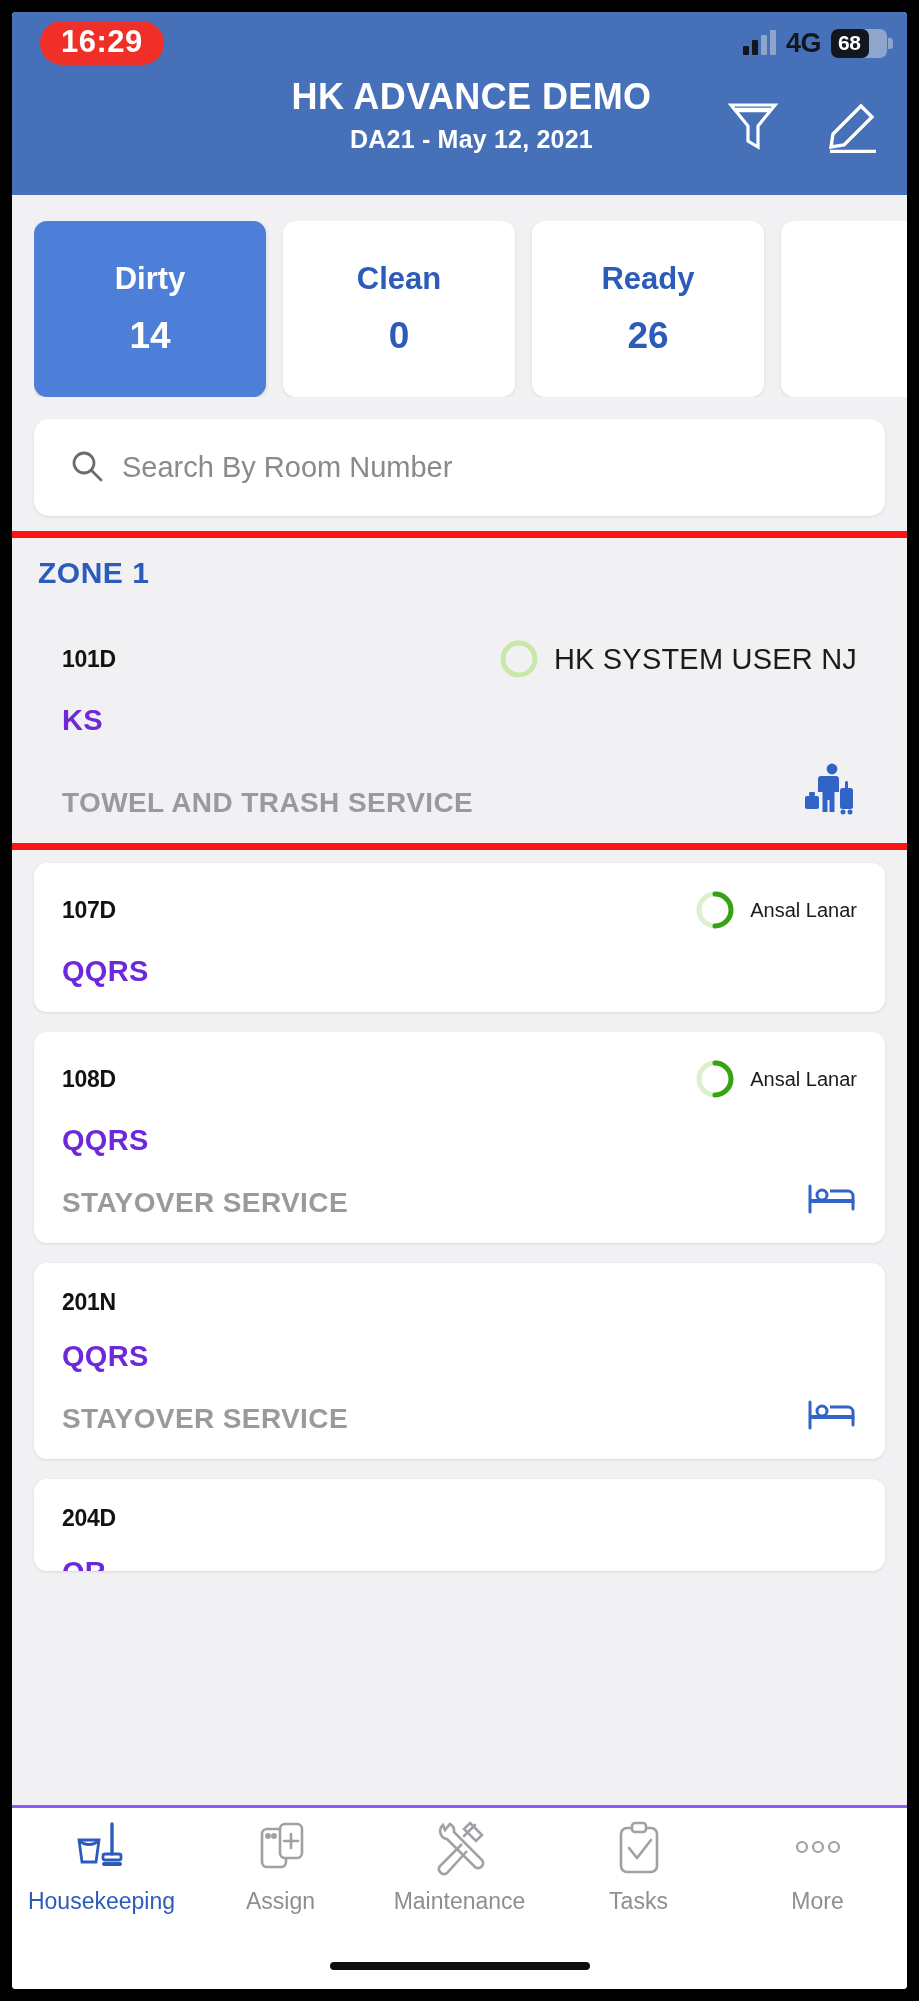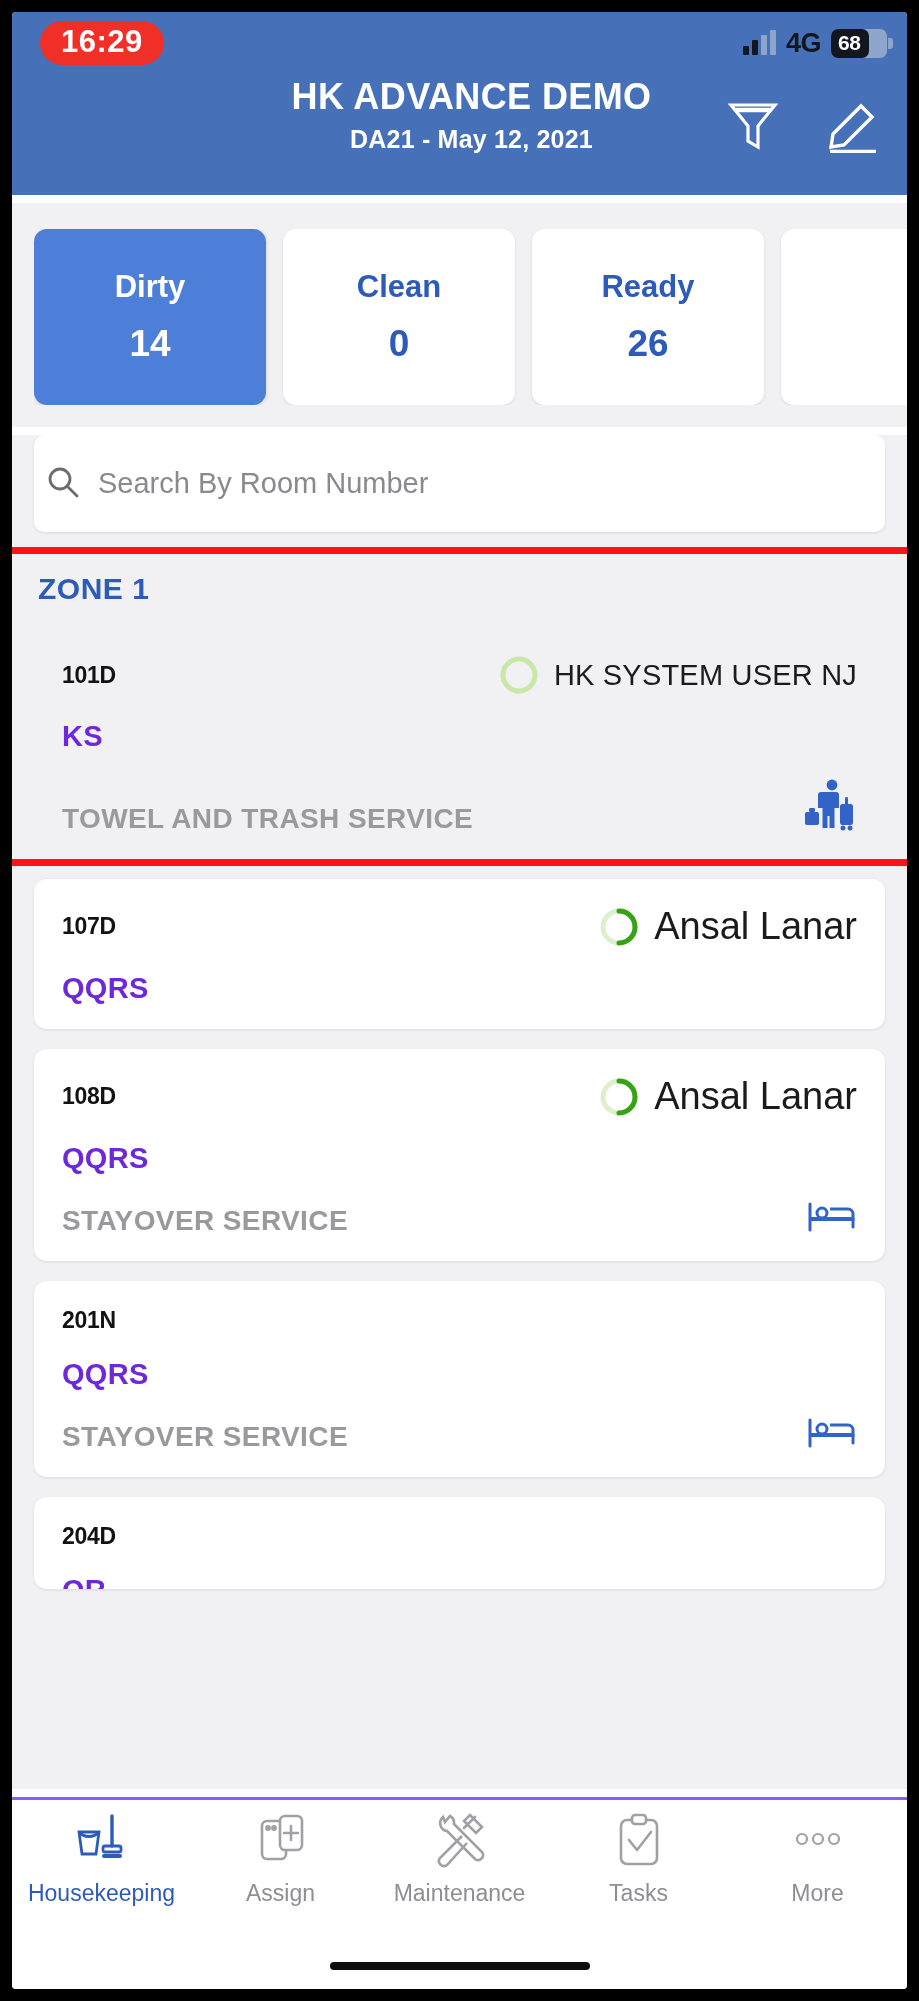"16:29" #device { gap: 8px -> none }
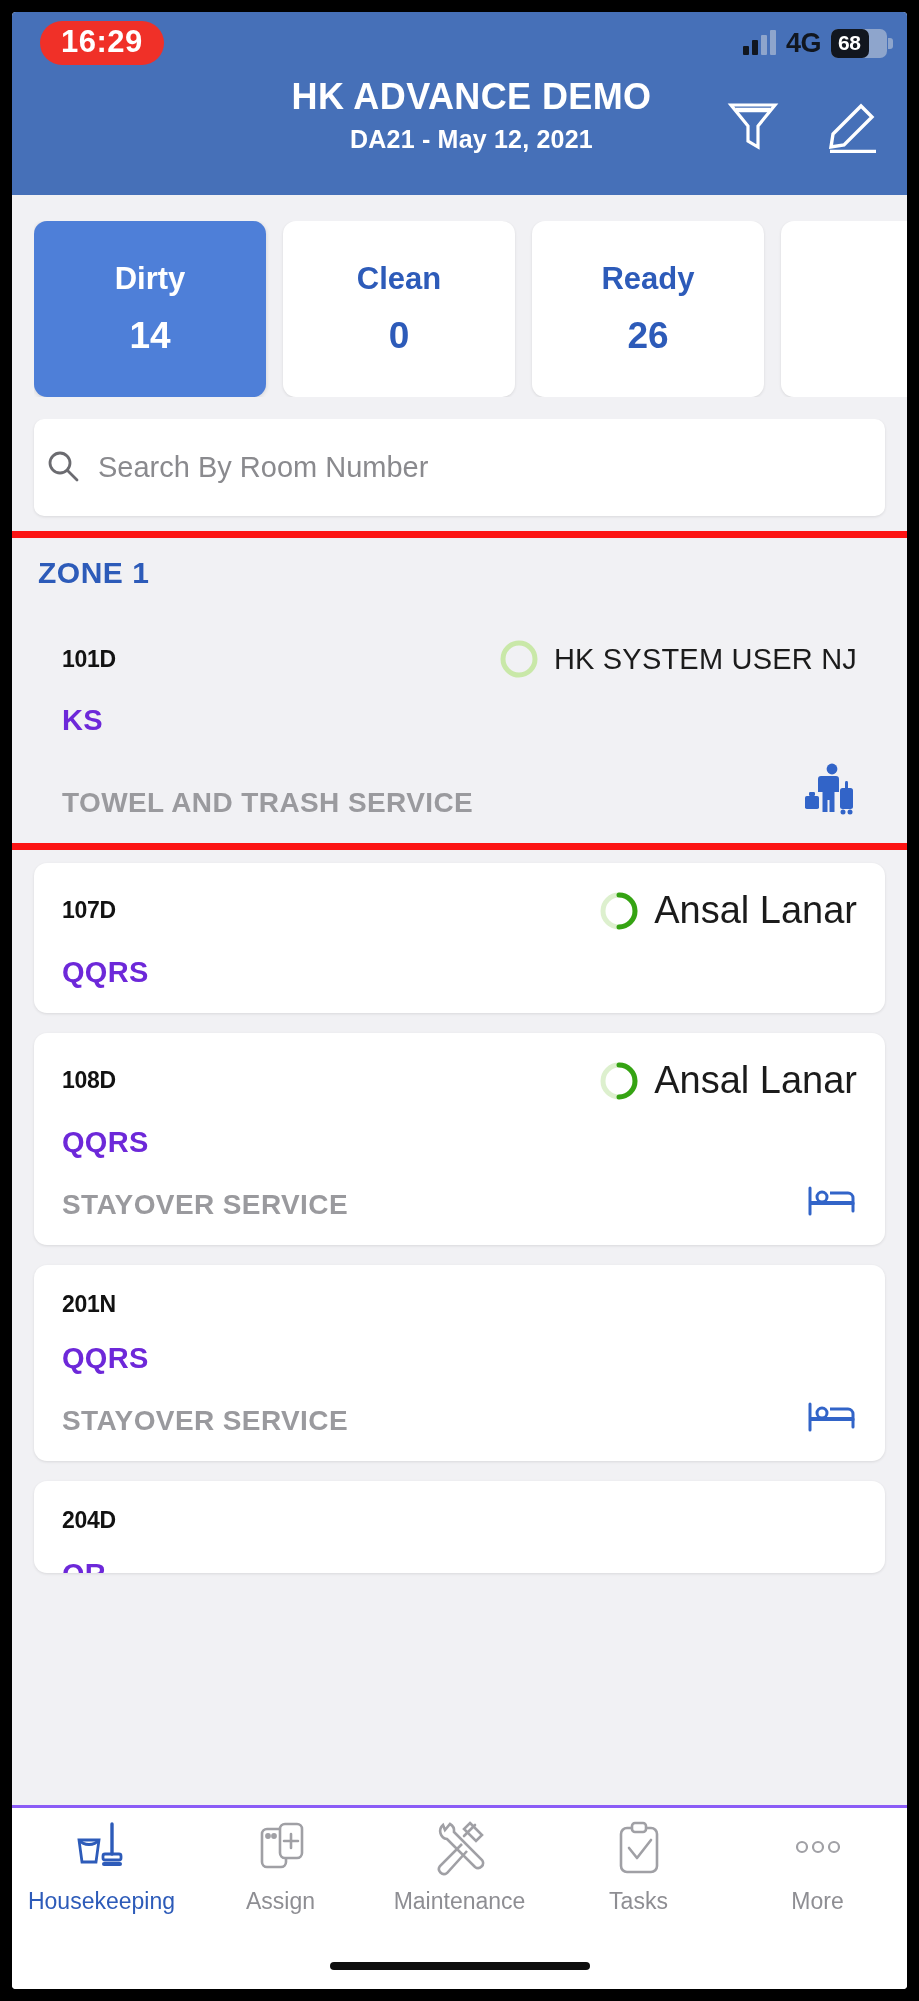"Search By Room Number" .searchbar { border-radius: 10px -> 15px; padding: 0 12px -> 0 36px }
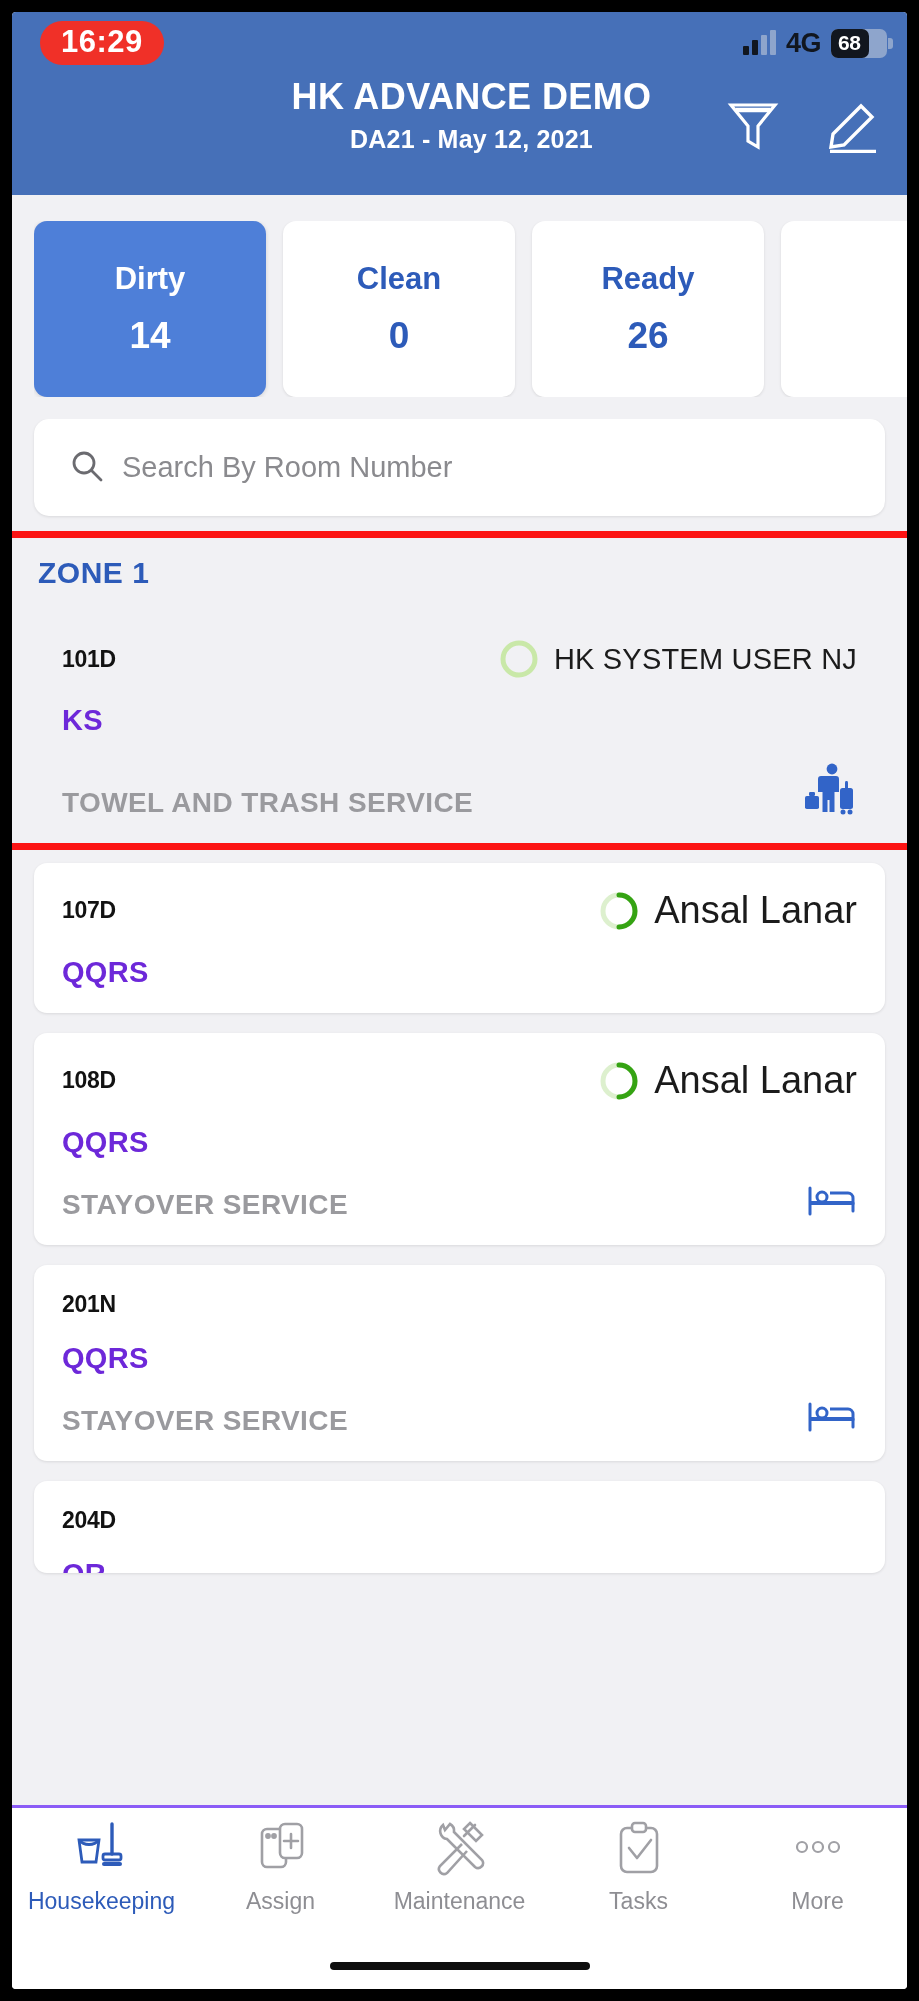"Ansal Lanar" .rc-assignee .nm { font-size: 38px -> 20px }
